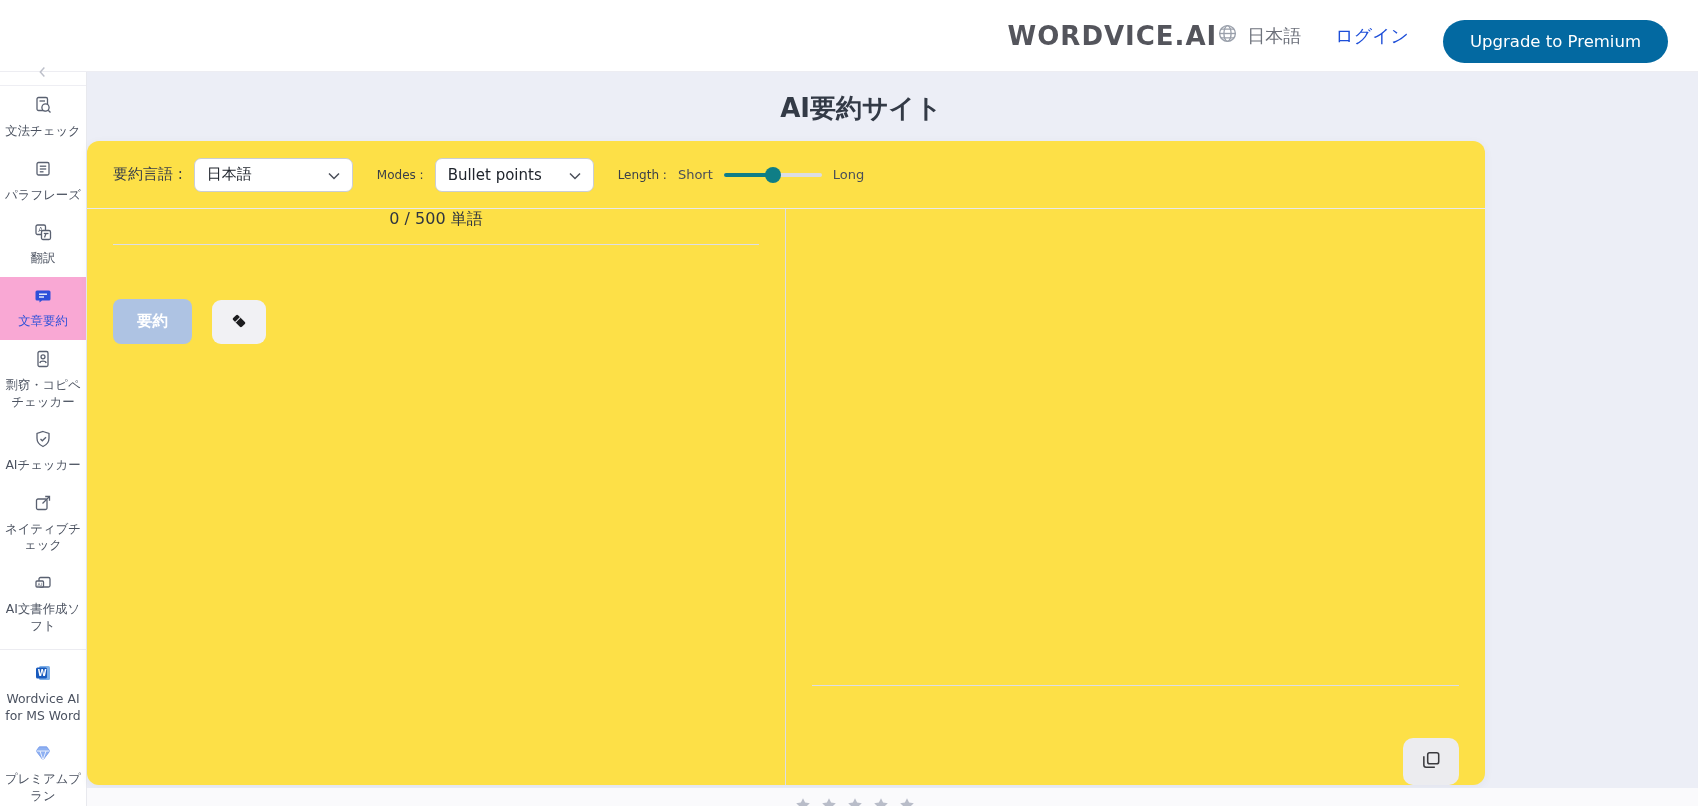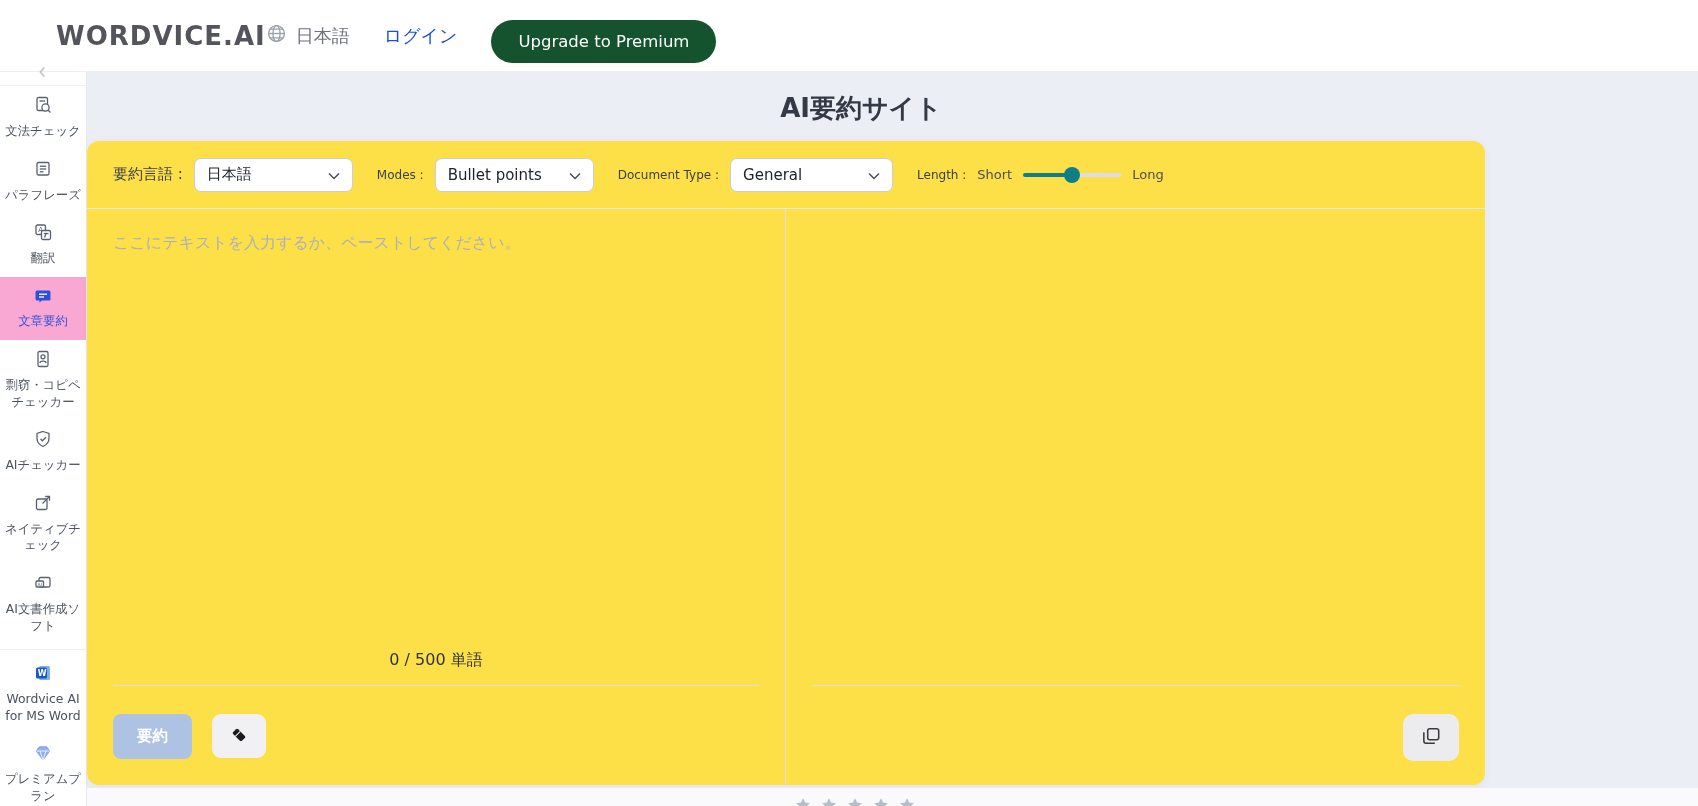"WORDVICE.AI" .header { justify-content: flex-start -> flex-end }
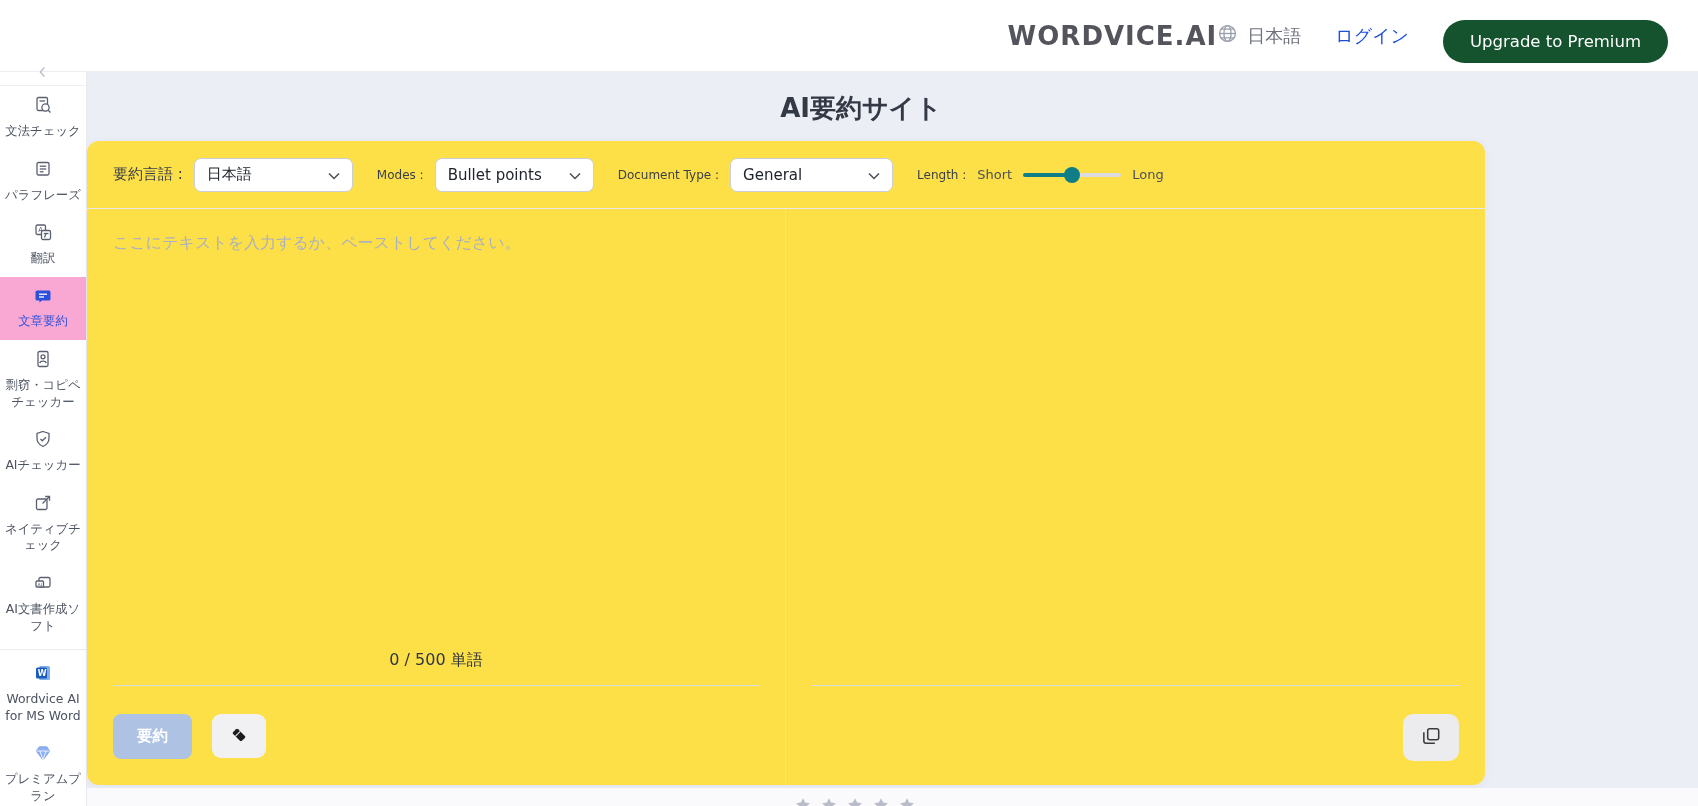"Upgrade to Premium" .upgrade-btn { background: #14532d -> #0369a1 }
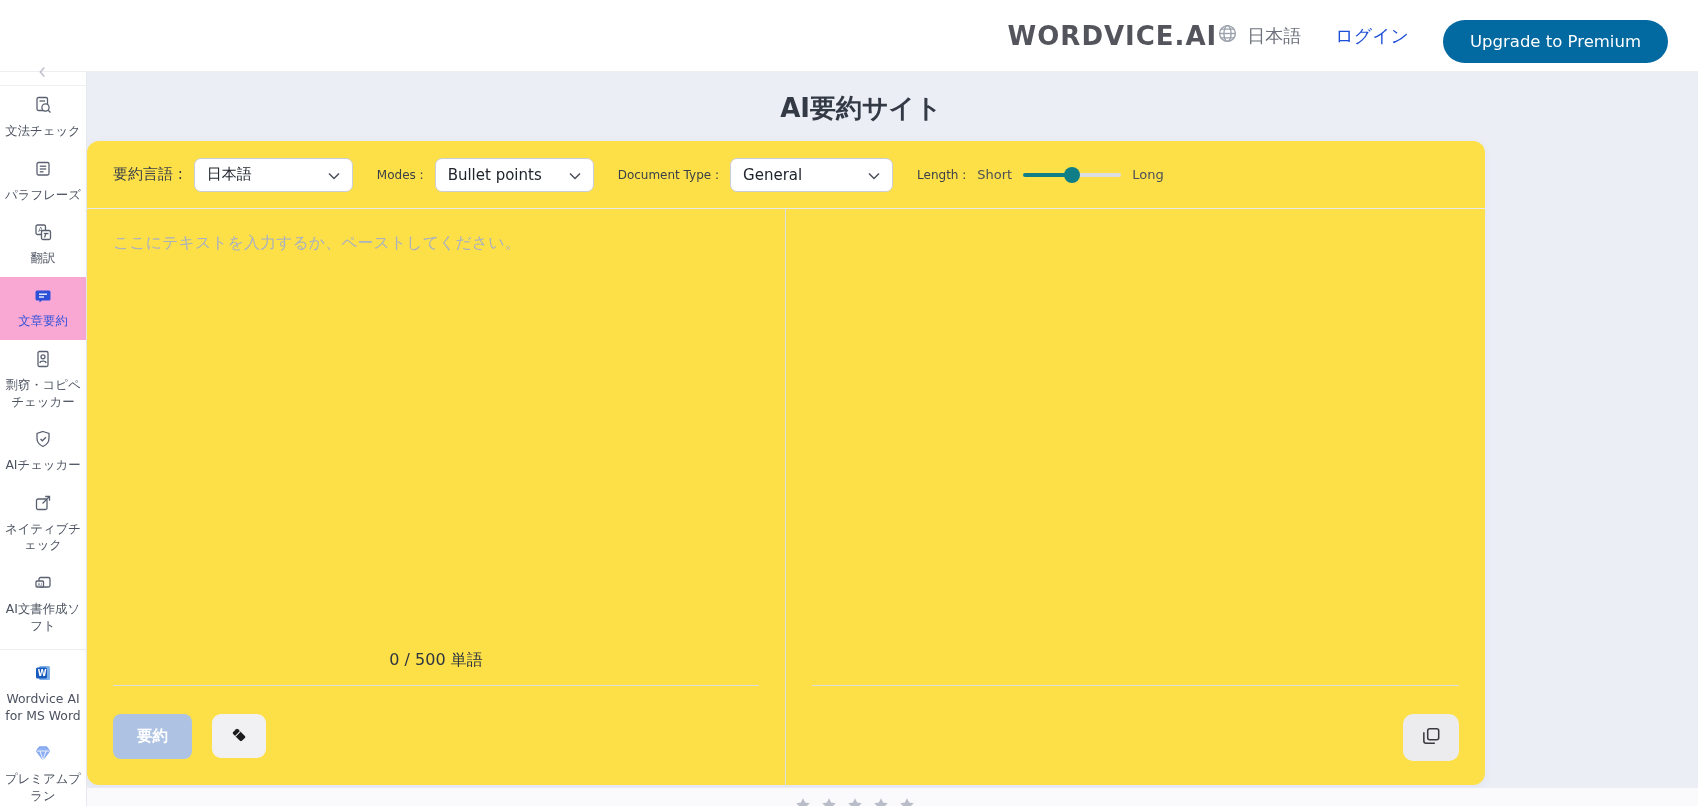"Document Type :" div.tb-group { html: <div> <span>Document Type :</span> <div> <span>General</span> <span> <svg> <polyline></polyline> </svg> </span> </div> </div> -> none }
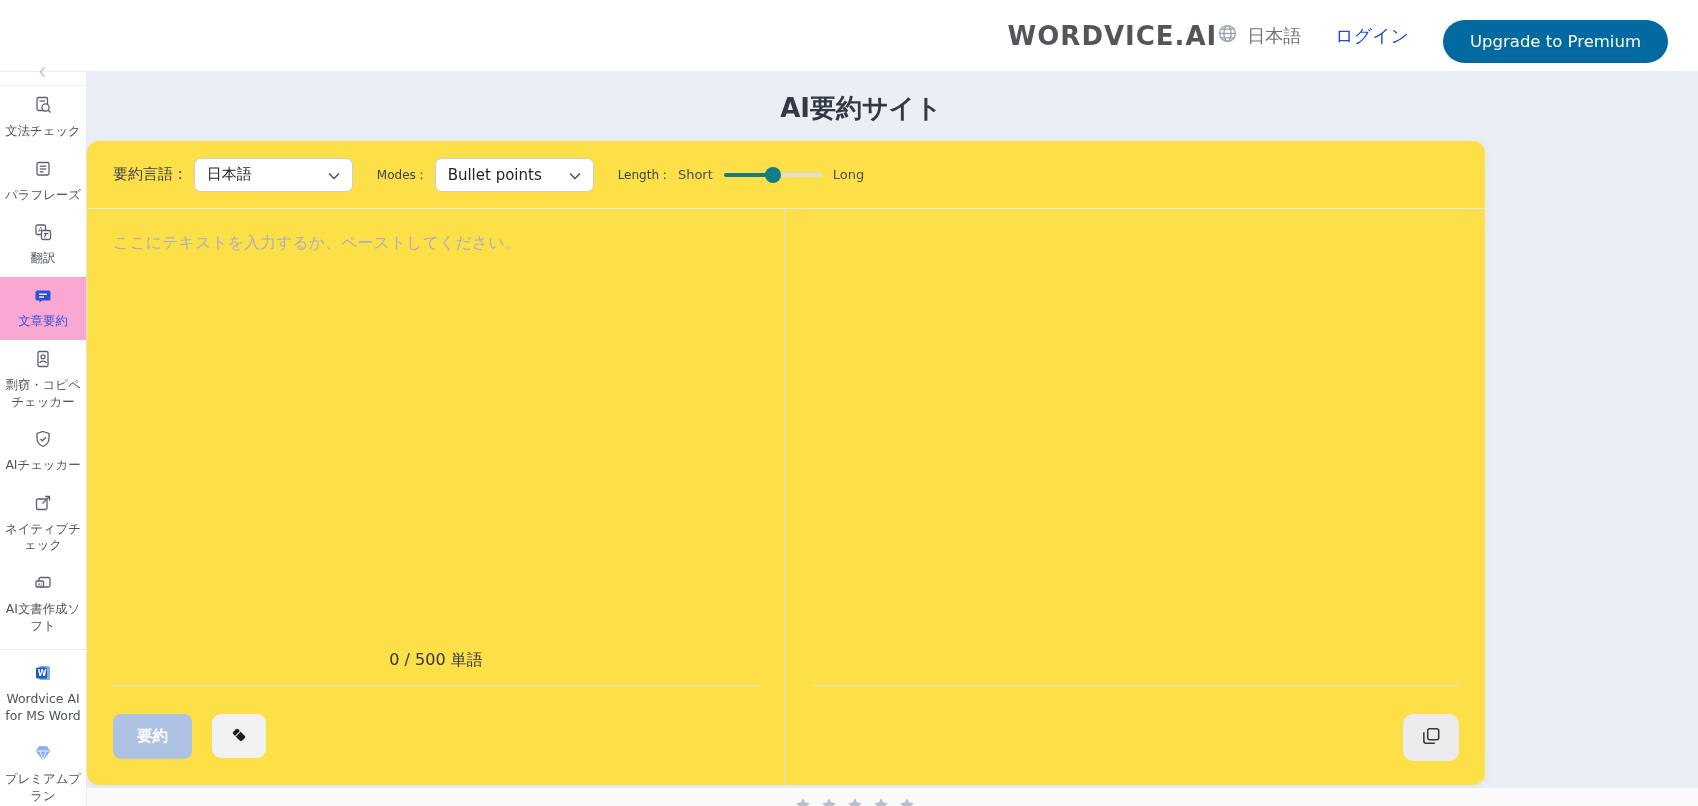"ここにテキストを入力するか、ペーストしてください。" textarea.text-area { html: <textarea></textarea> -> none }
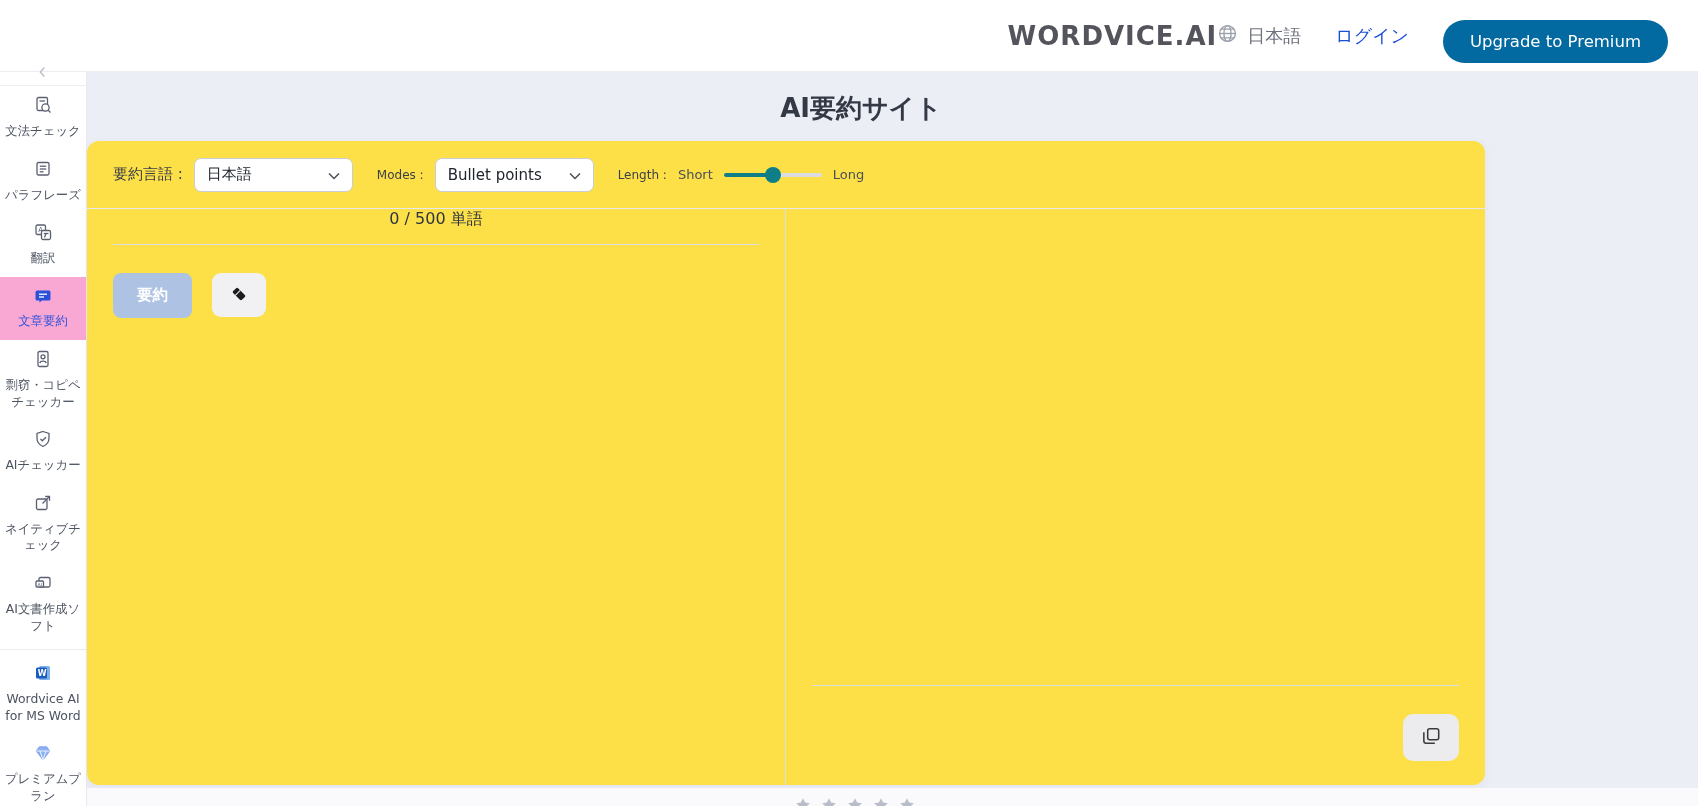"要約" .actions { align-items: flex-start -> flex-end }
